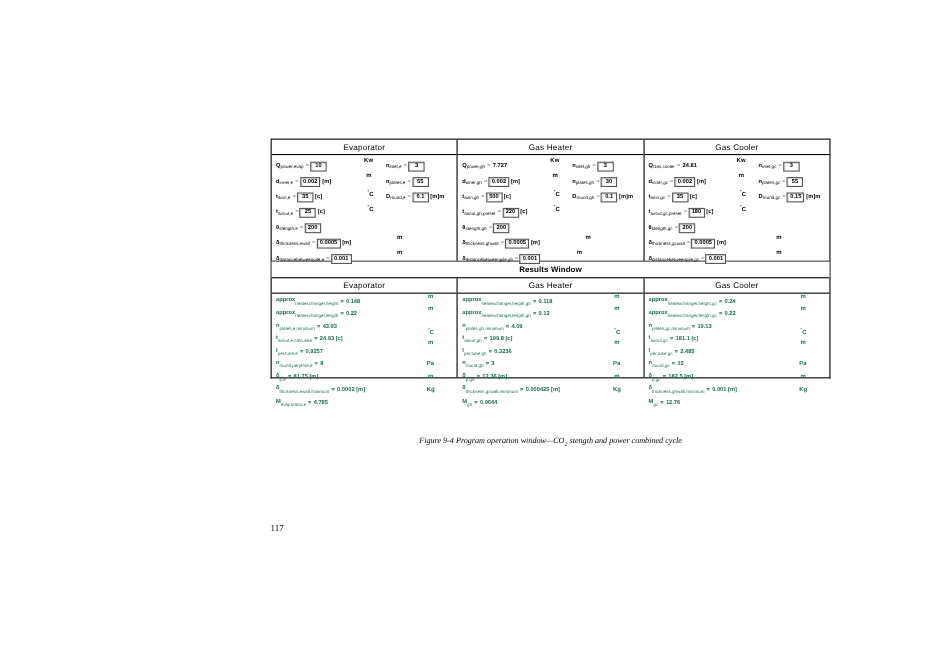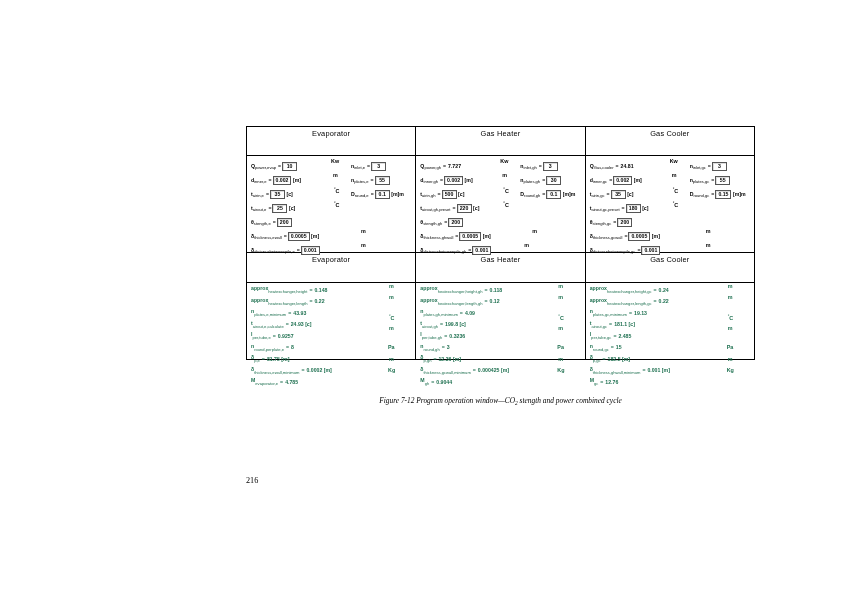"Evaporator" .col-head { padding: 3px 0 18px 0 -> 3px 0 3px 0 }
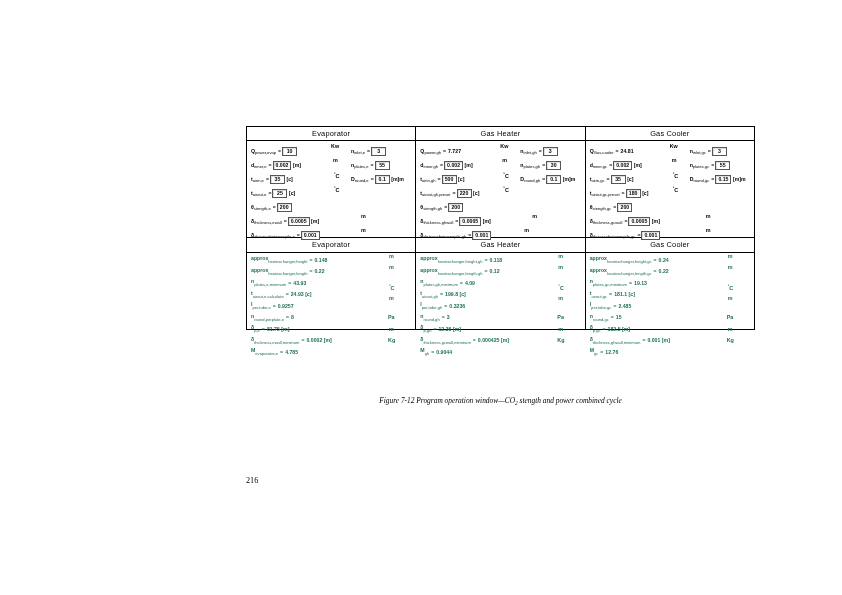"Results Window" div.win-title { html: none -> <div>Results Window</div> }
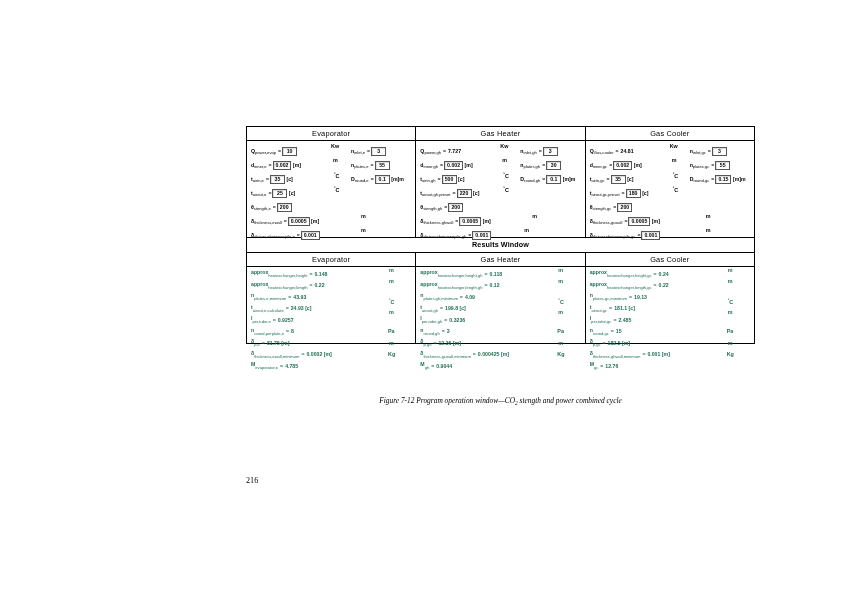"Figure 7-12 Program operation window—CO" span { text: 7-12 -> 9-4 }
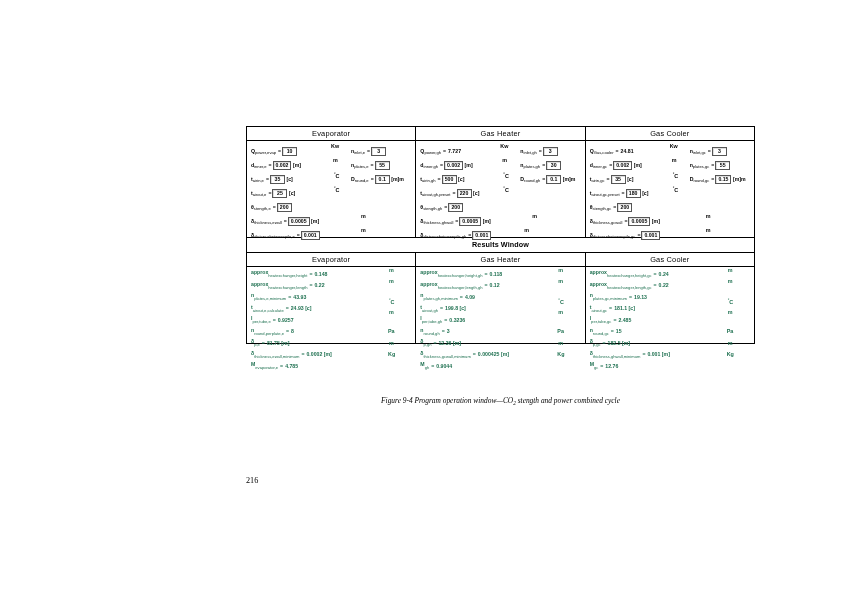"216" div.folio { text: 216 -> 117 }
